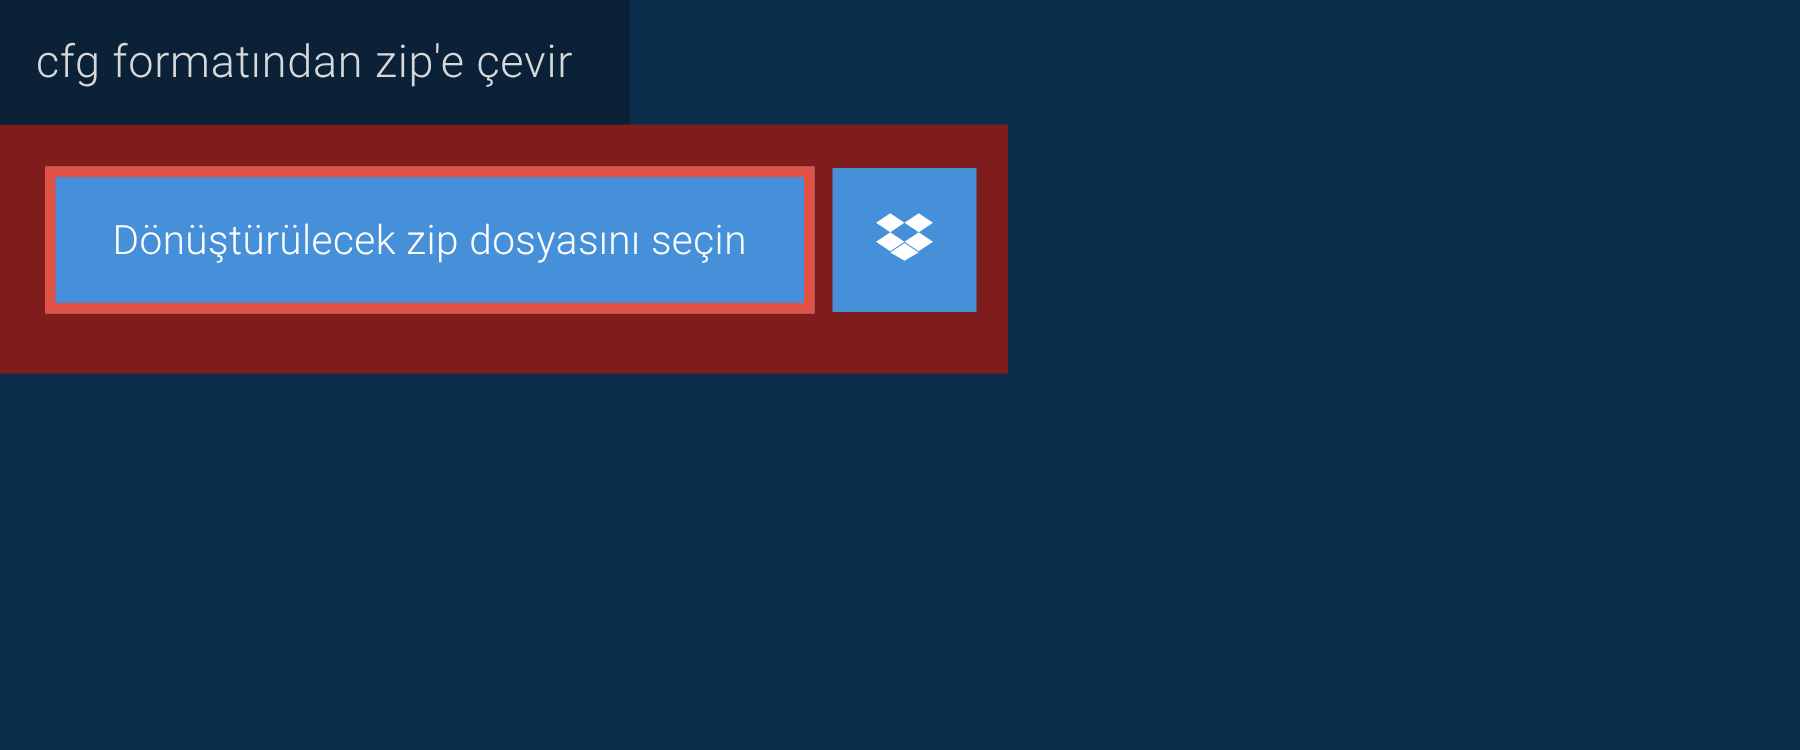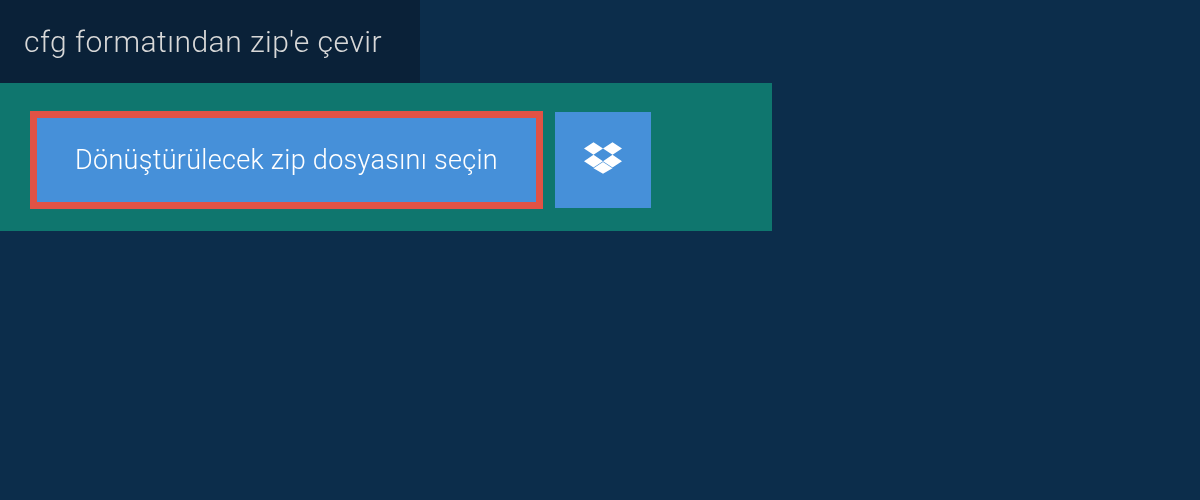"Dönüştürülecek zip dosyasını seçin" .upload-area { background-color: #0f766e -> #7f1d1d; padding: 28px 28px 22px 30px -> 28px 28px 40px 30px; width: 772px -> 672px }
